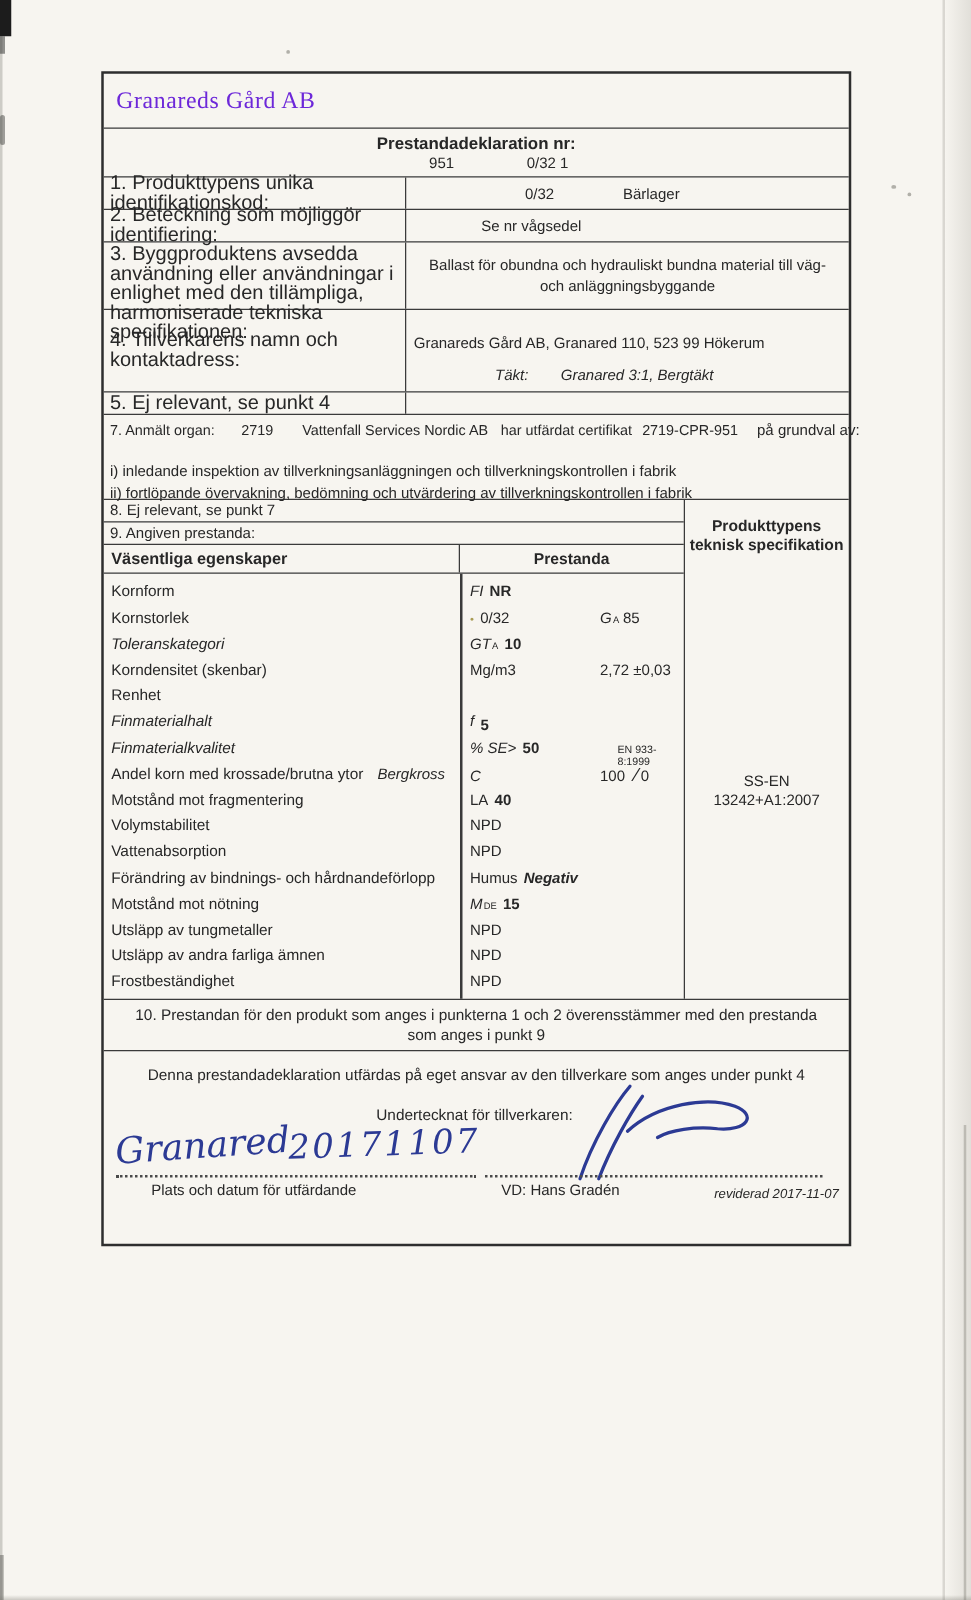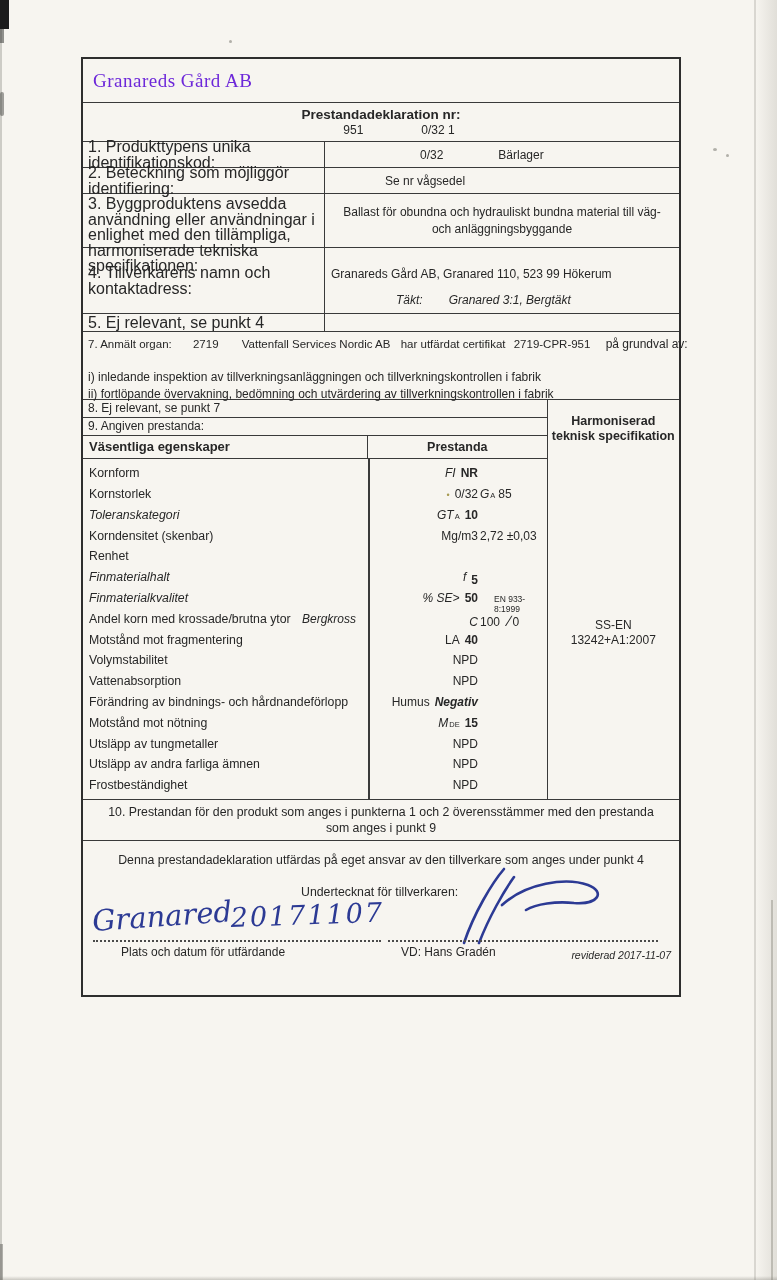"Harmoniserad" div { text: Harmoniserad -> Produkttypens }
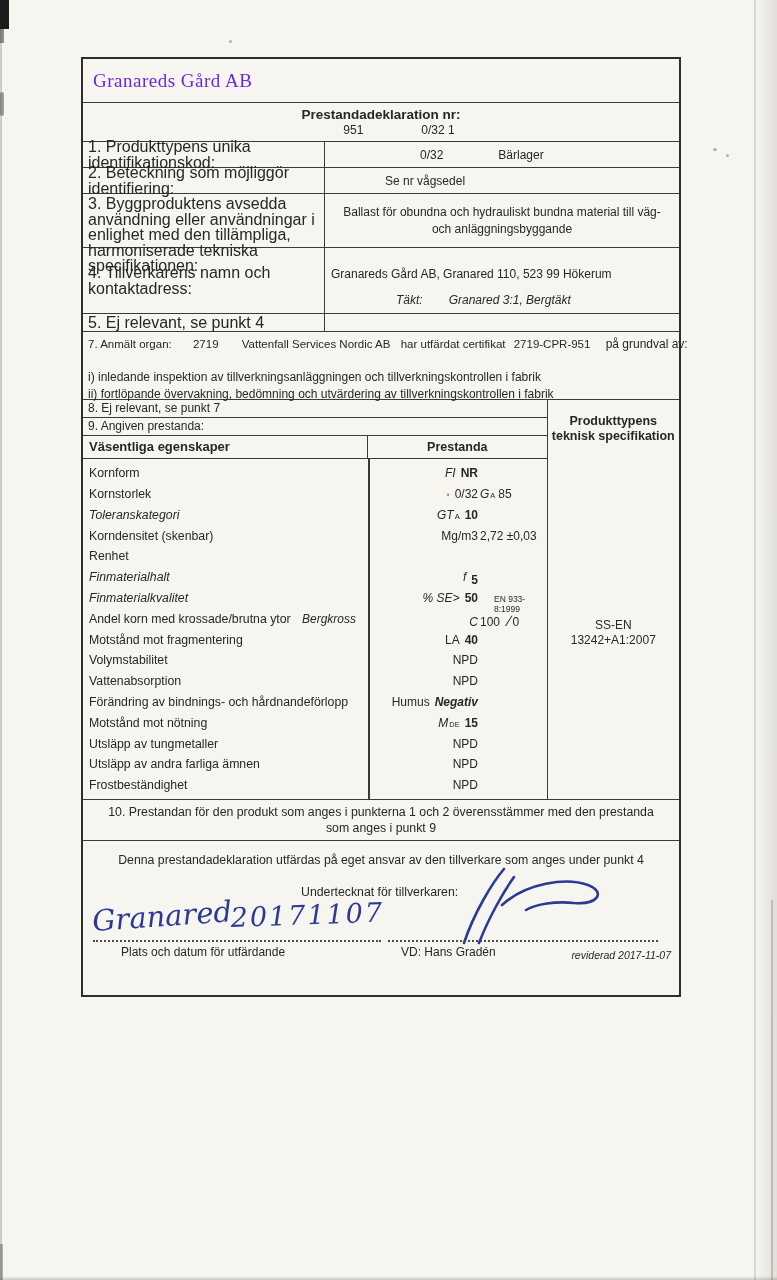"FI" .c1 { justify-content: flex-end -> flex-start }
